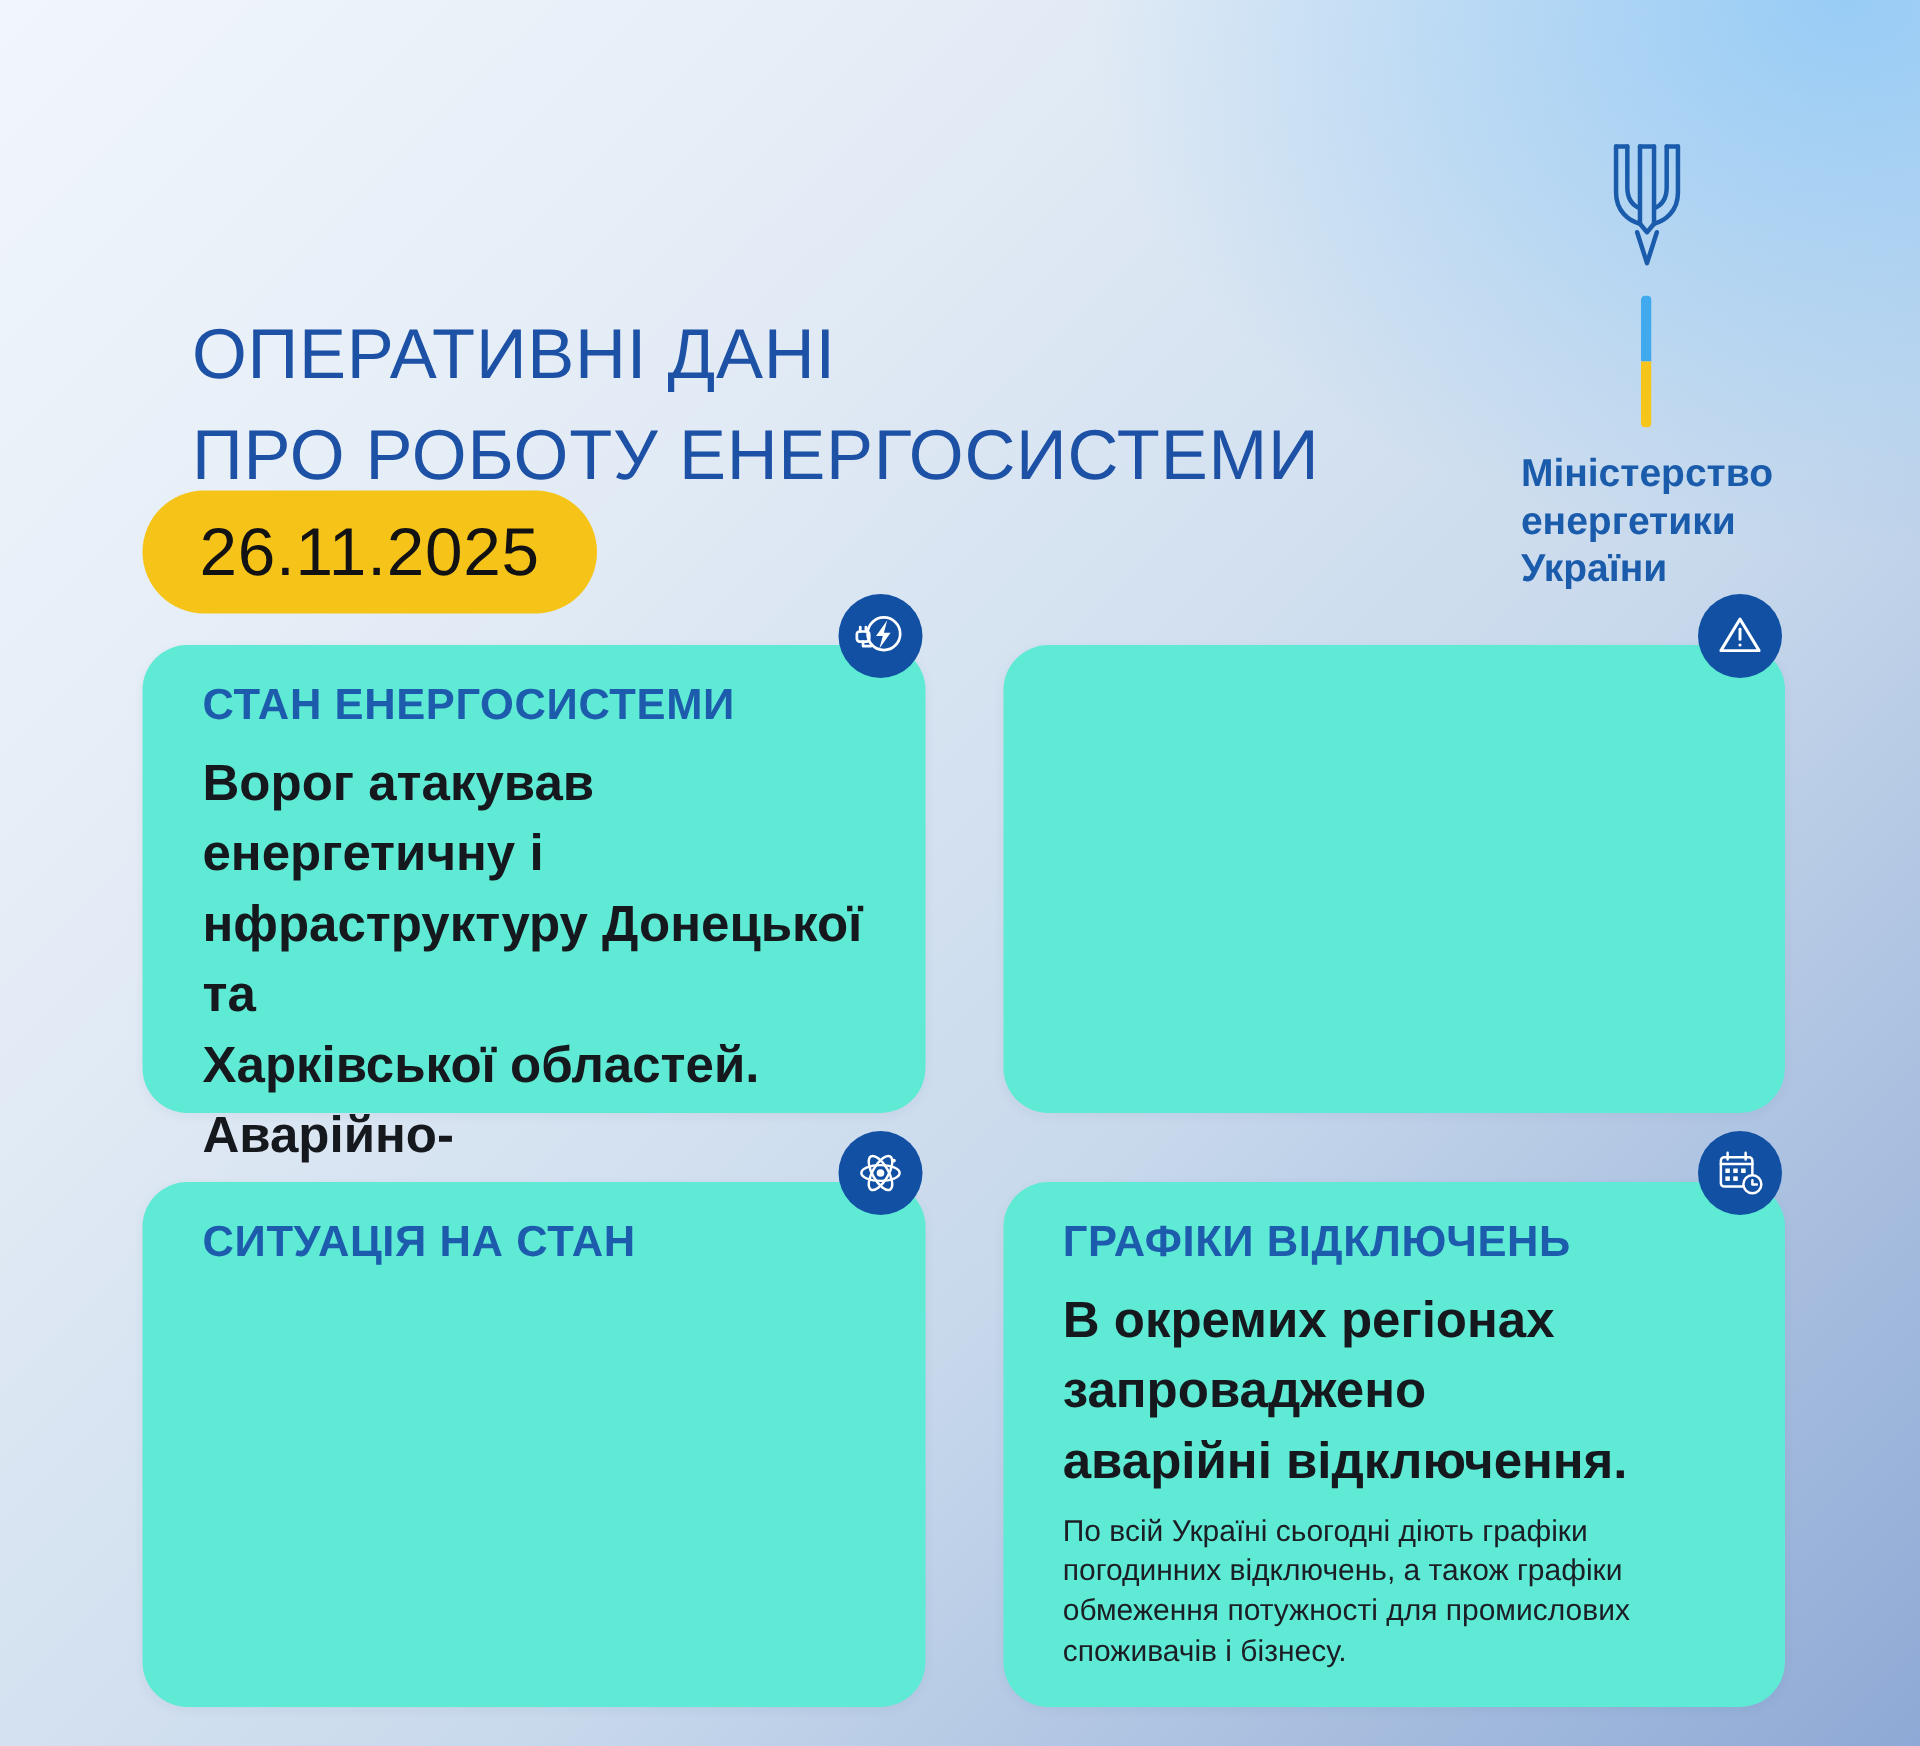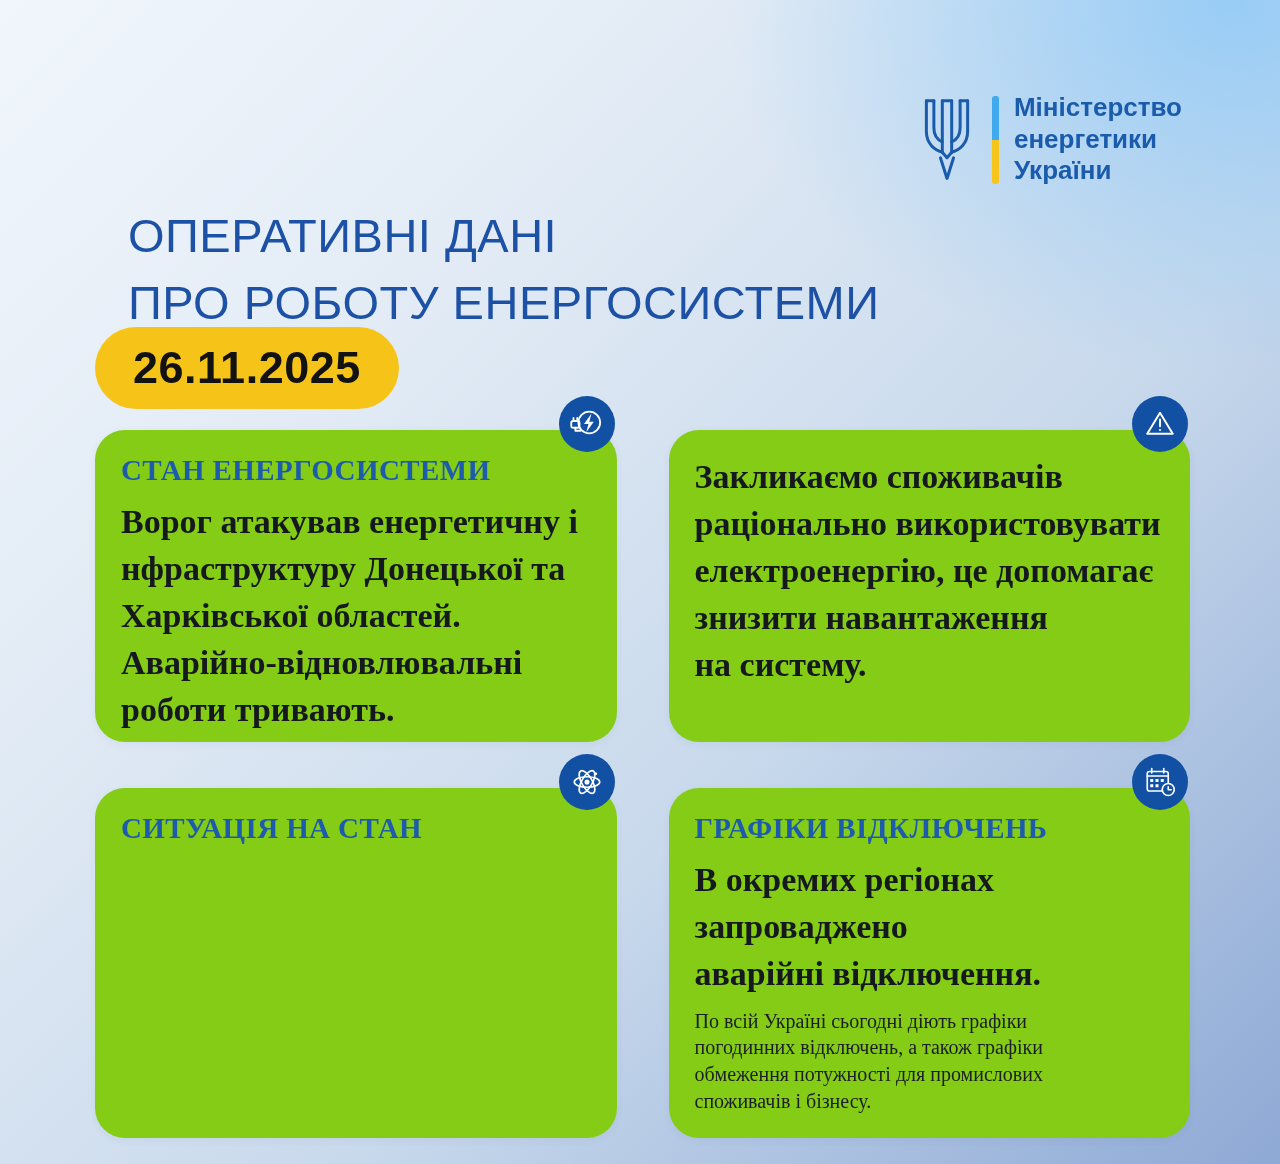"Міністерство" .logo { flex-direction: none -> column }
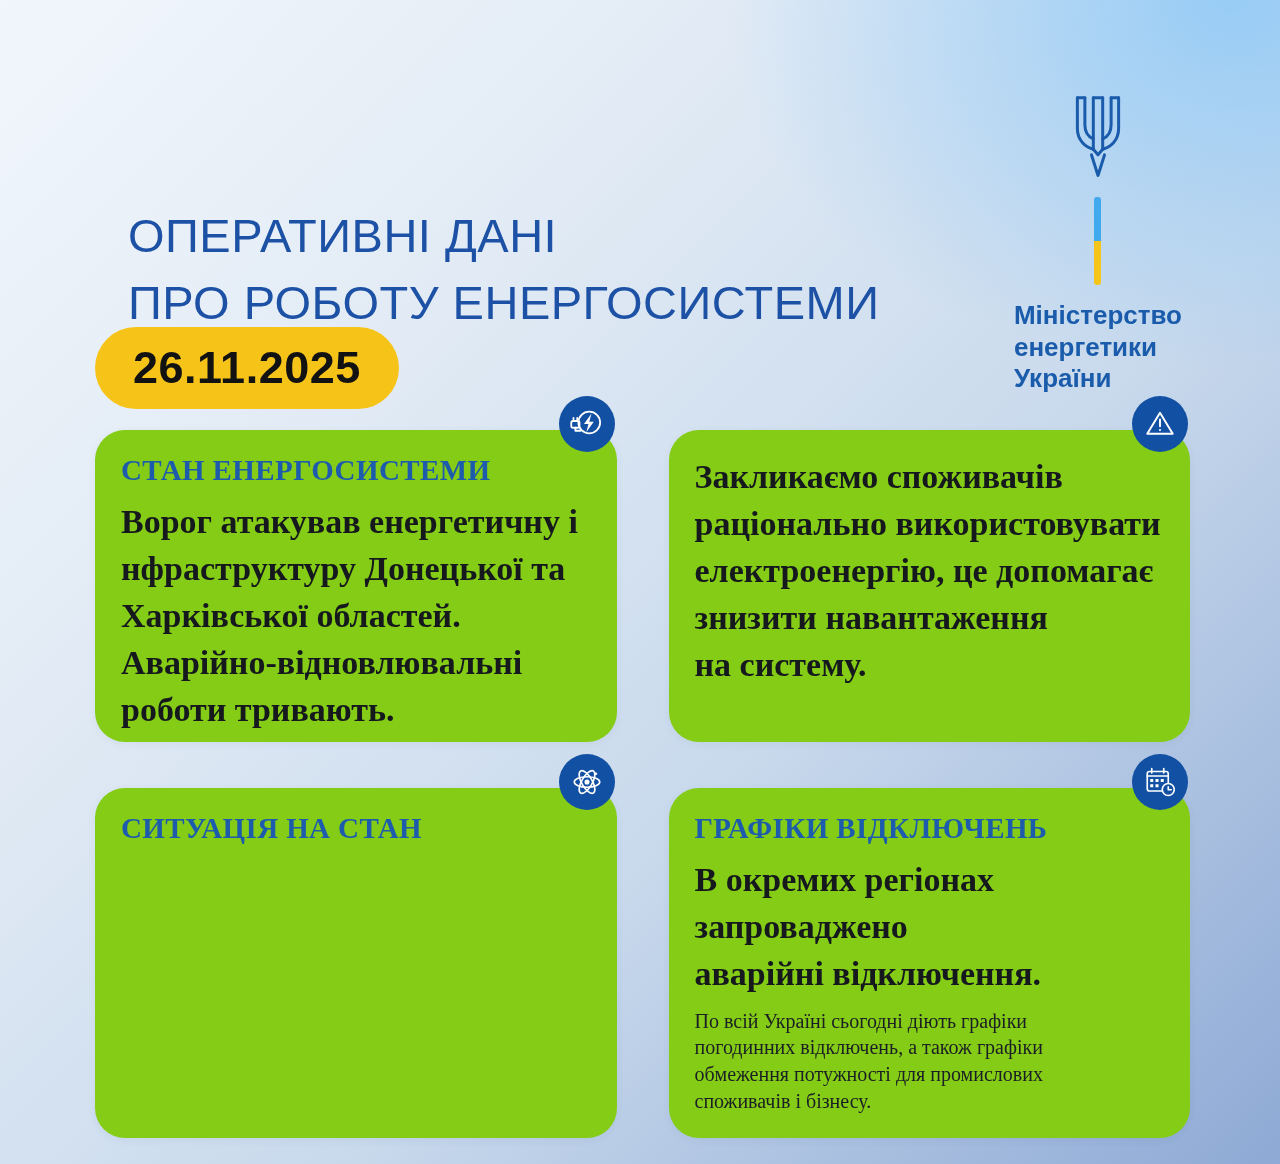"26.11.2025" .date-badge { font-weight: 700 -> 400 }
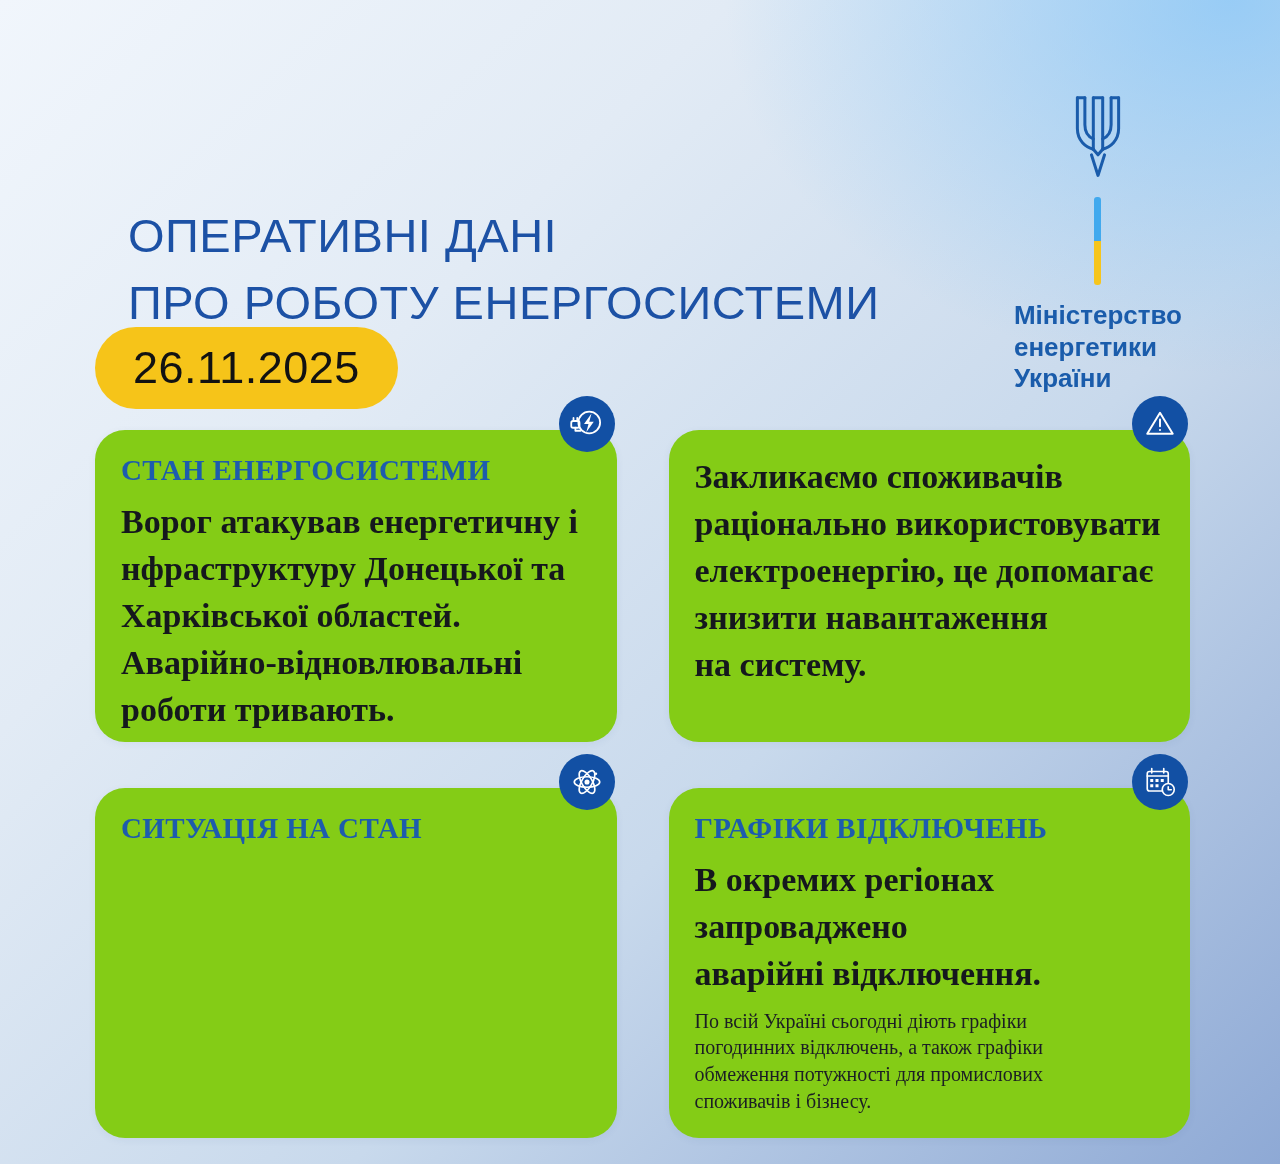"СТАН ЕНЕРГОСИСТЕМИ" .card { background: #84cc16 -> #5eead4; font-family: Liberation Serif, serif -> none; padding: 24px 26px -> 24px 40px }
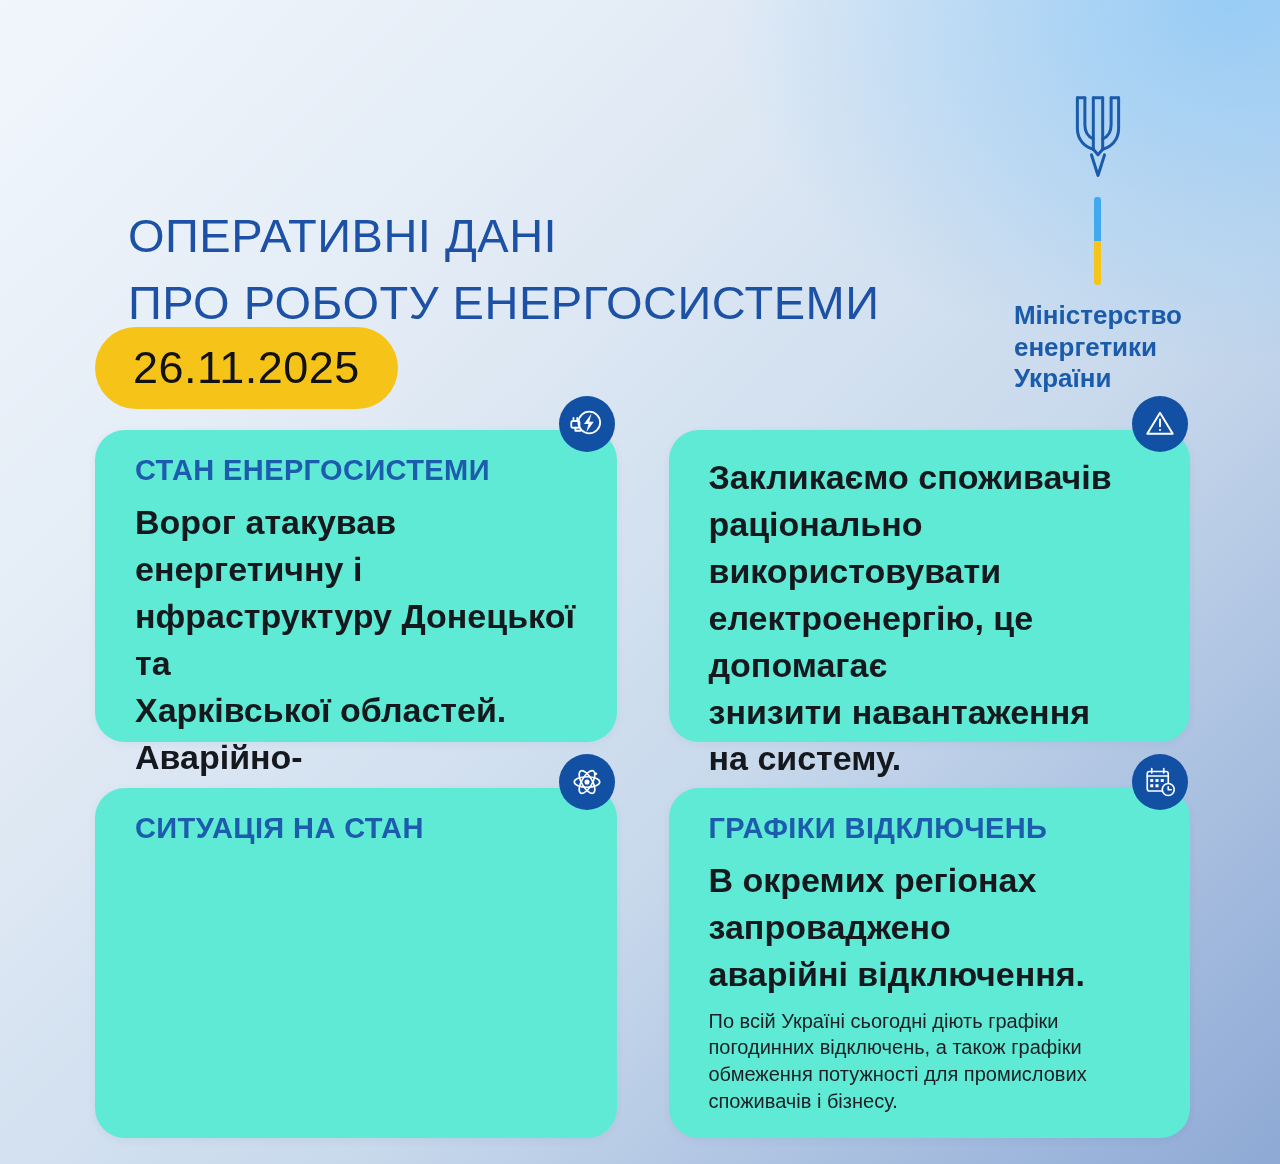"Закликаємо споживачів" p.bold-text { html: <p>Закликаємо споживачів раціонально використовувати електроенергію, це допомагає знизити навантаження на систему.</p> -> none }
